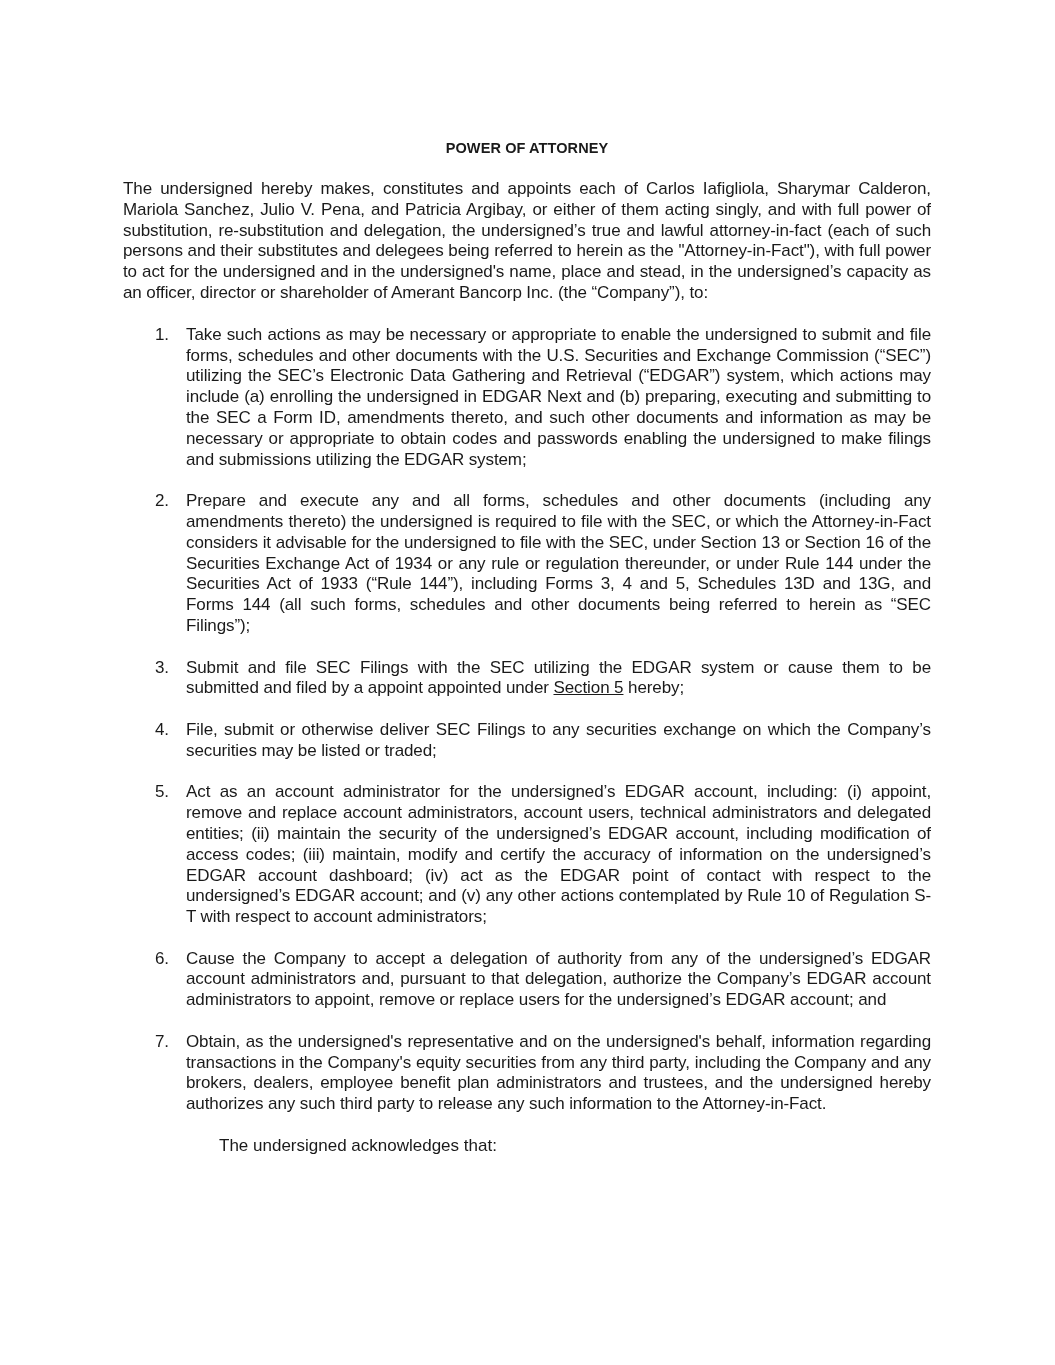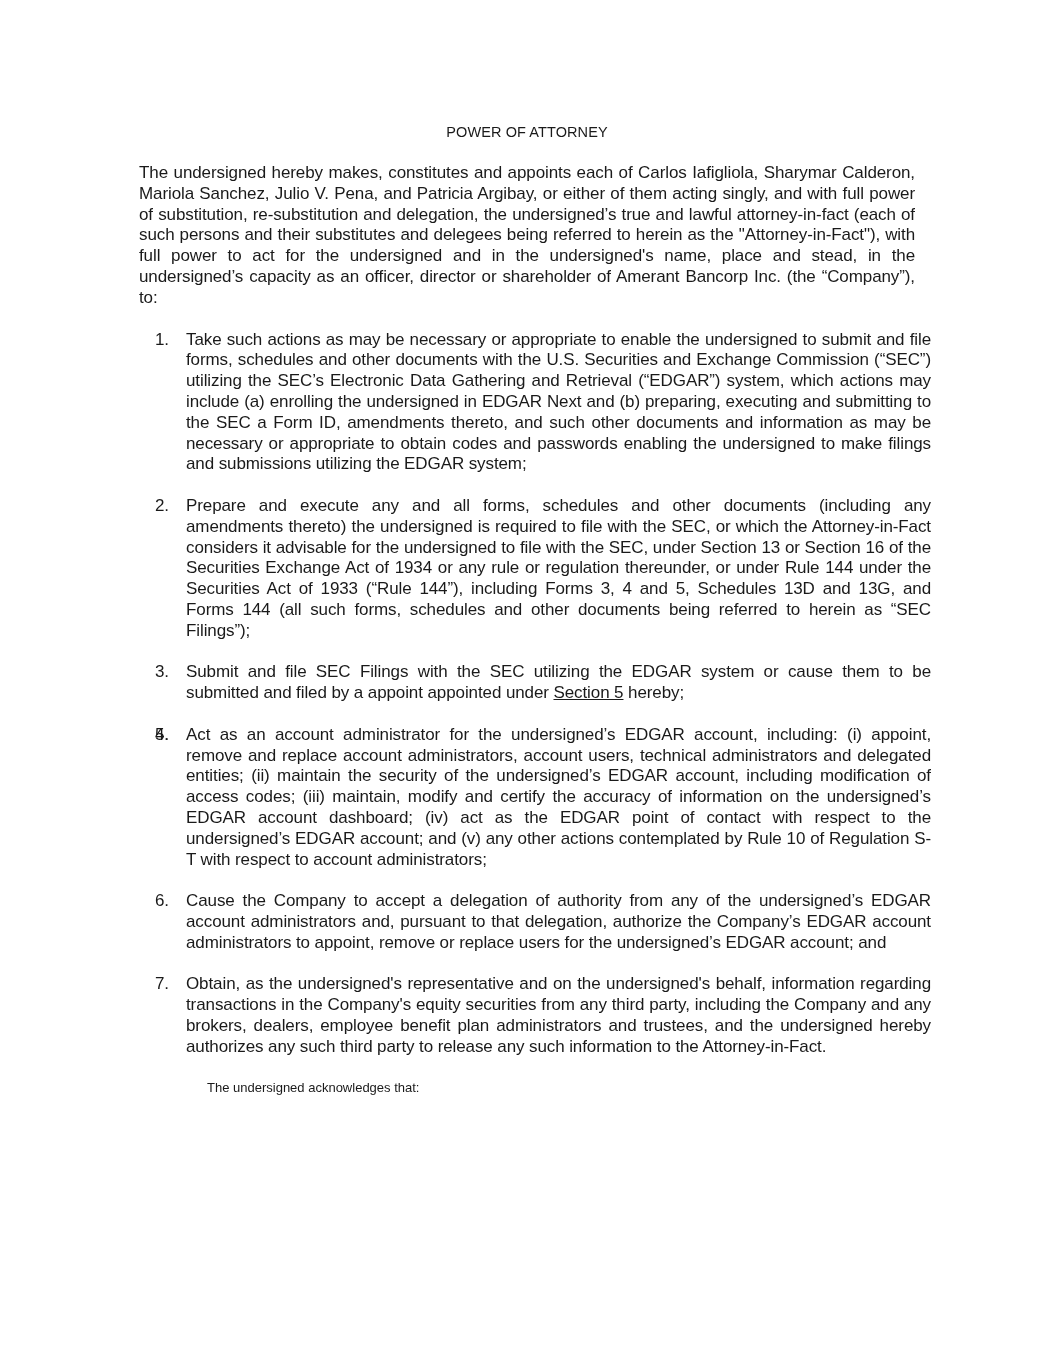"POWER OF ATTORNEY" .title { font-weight: normal -> bold; margin: 0 0 21px 0 -> 16px 0 21px 0 }
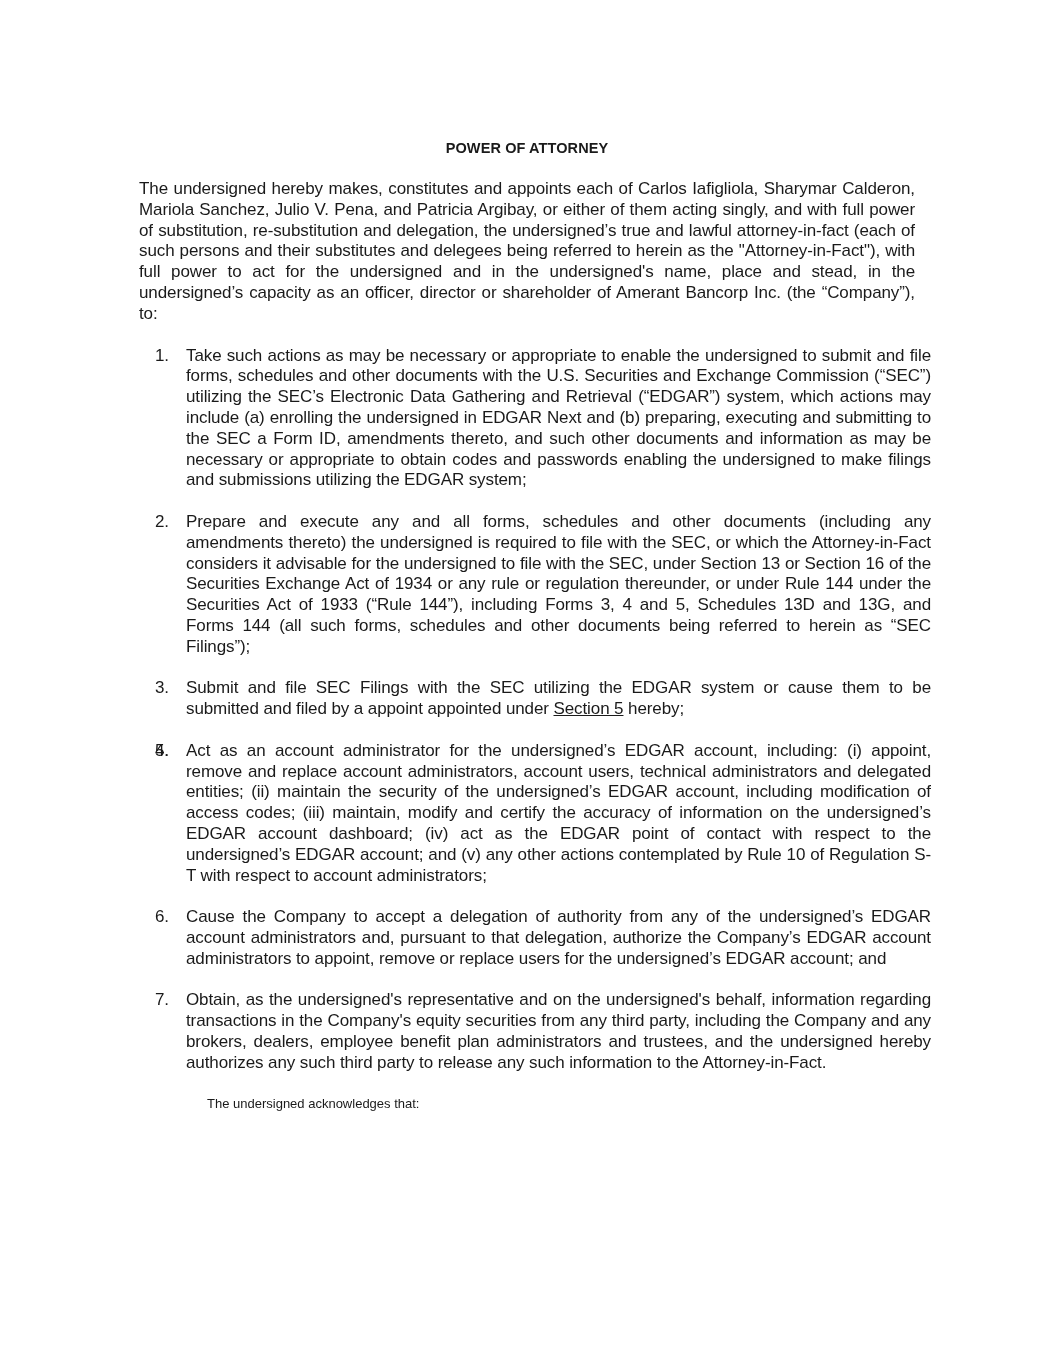"The undersigned hereby makes," .para { margin: 16px -> 0 }
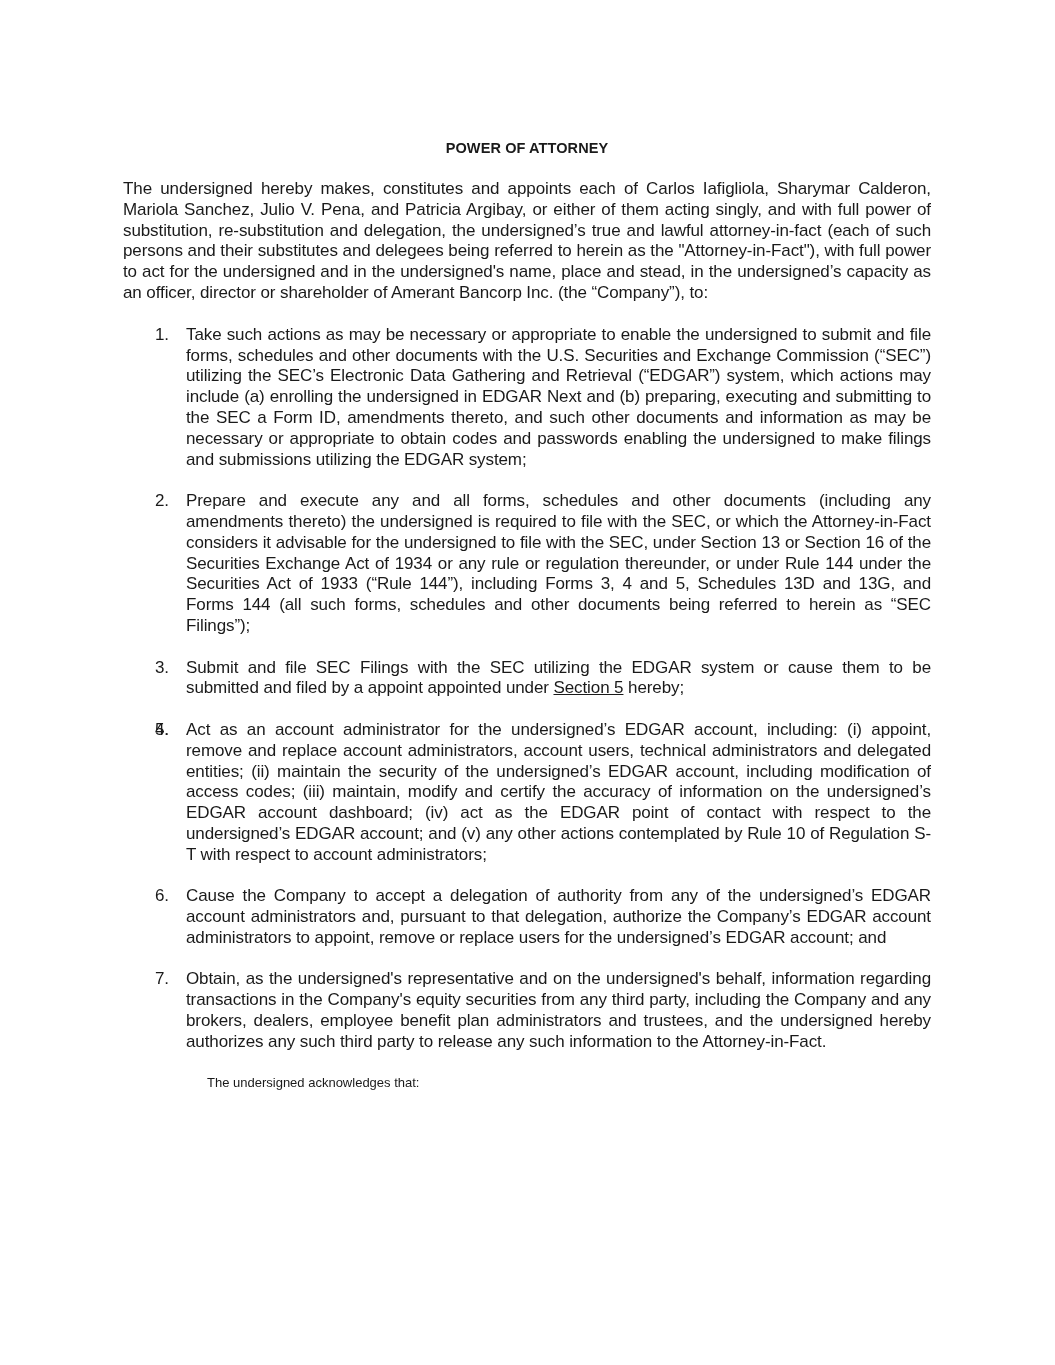"File, submit or otherwise deliver" span { html: none -> <span>File, submit or otherwise deliver SEC Filings to any securities exchange on which the Company’s securities may be listed or traded;</span> }
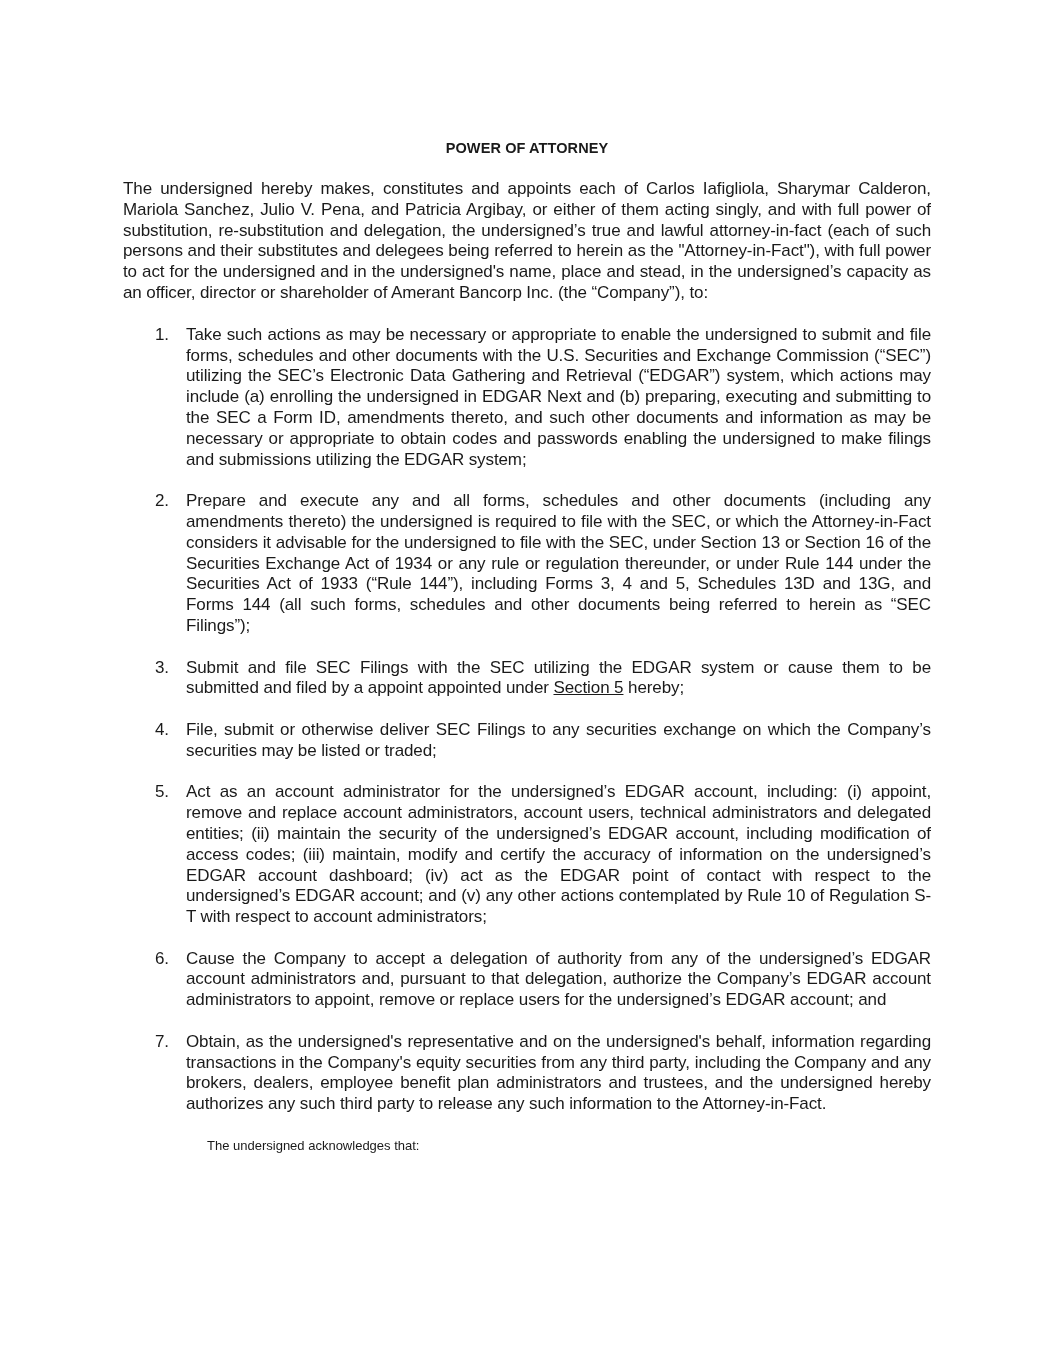"The undersigned acknowledges that:" .closing { font-size: 13px -> 17px; margin: 4px -> 16px }
